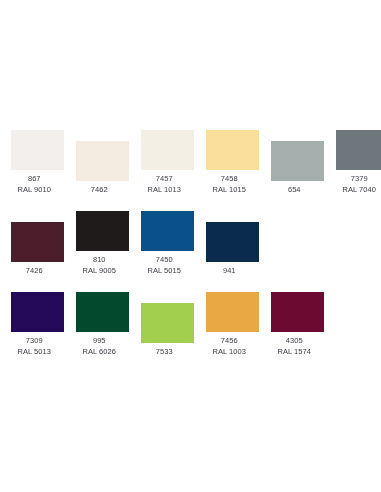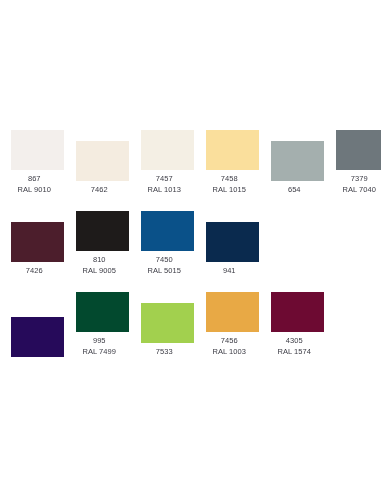"7309" div.swatch-labels { html: none -> <div> <span>7309</span> <span>RAL 5013</span> </div> }
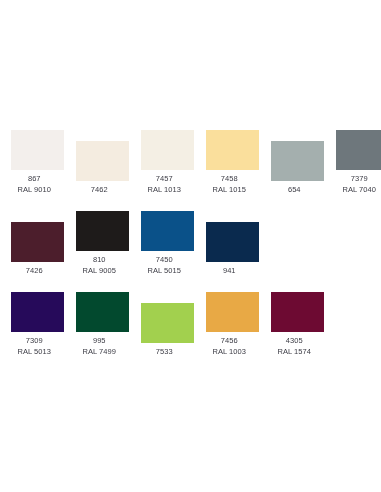"RAL 7499" span.swatch-ral { text: 7499 -> 6026 }
